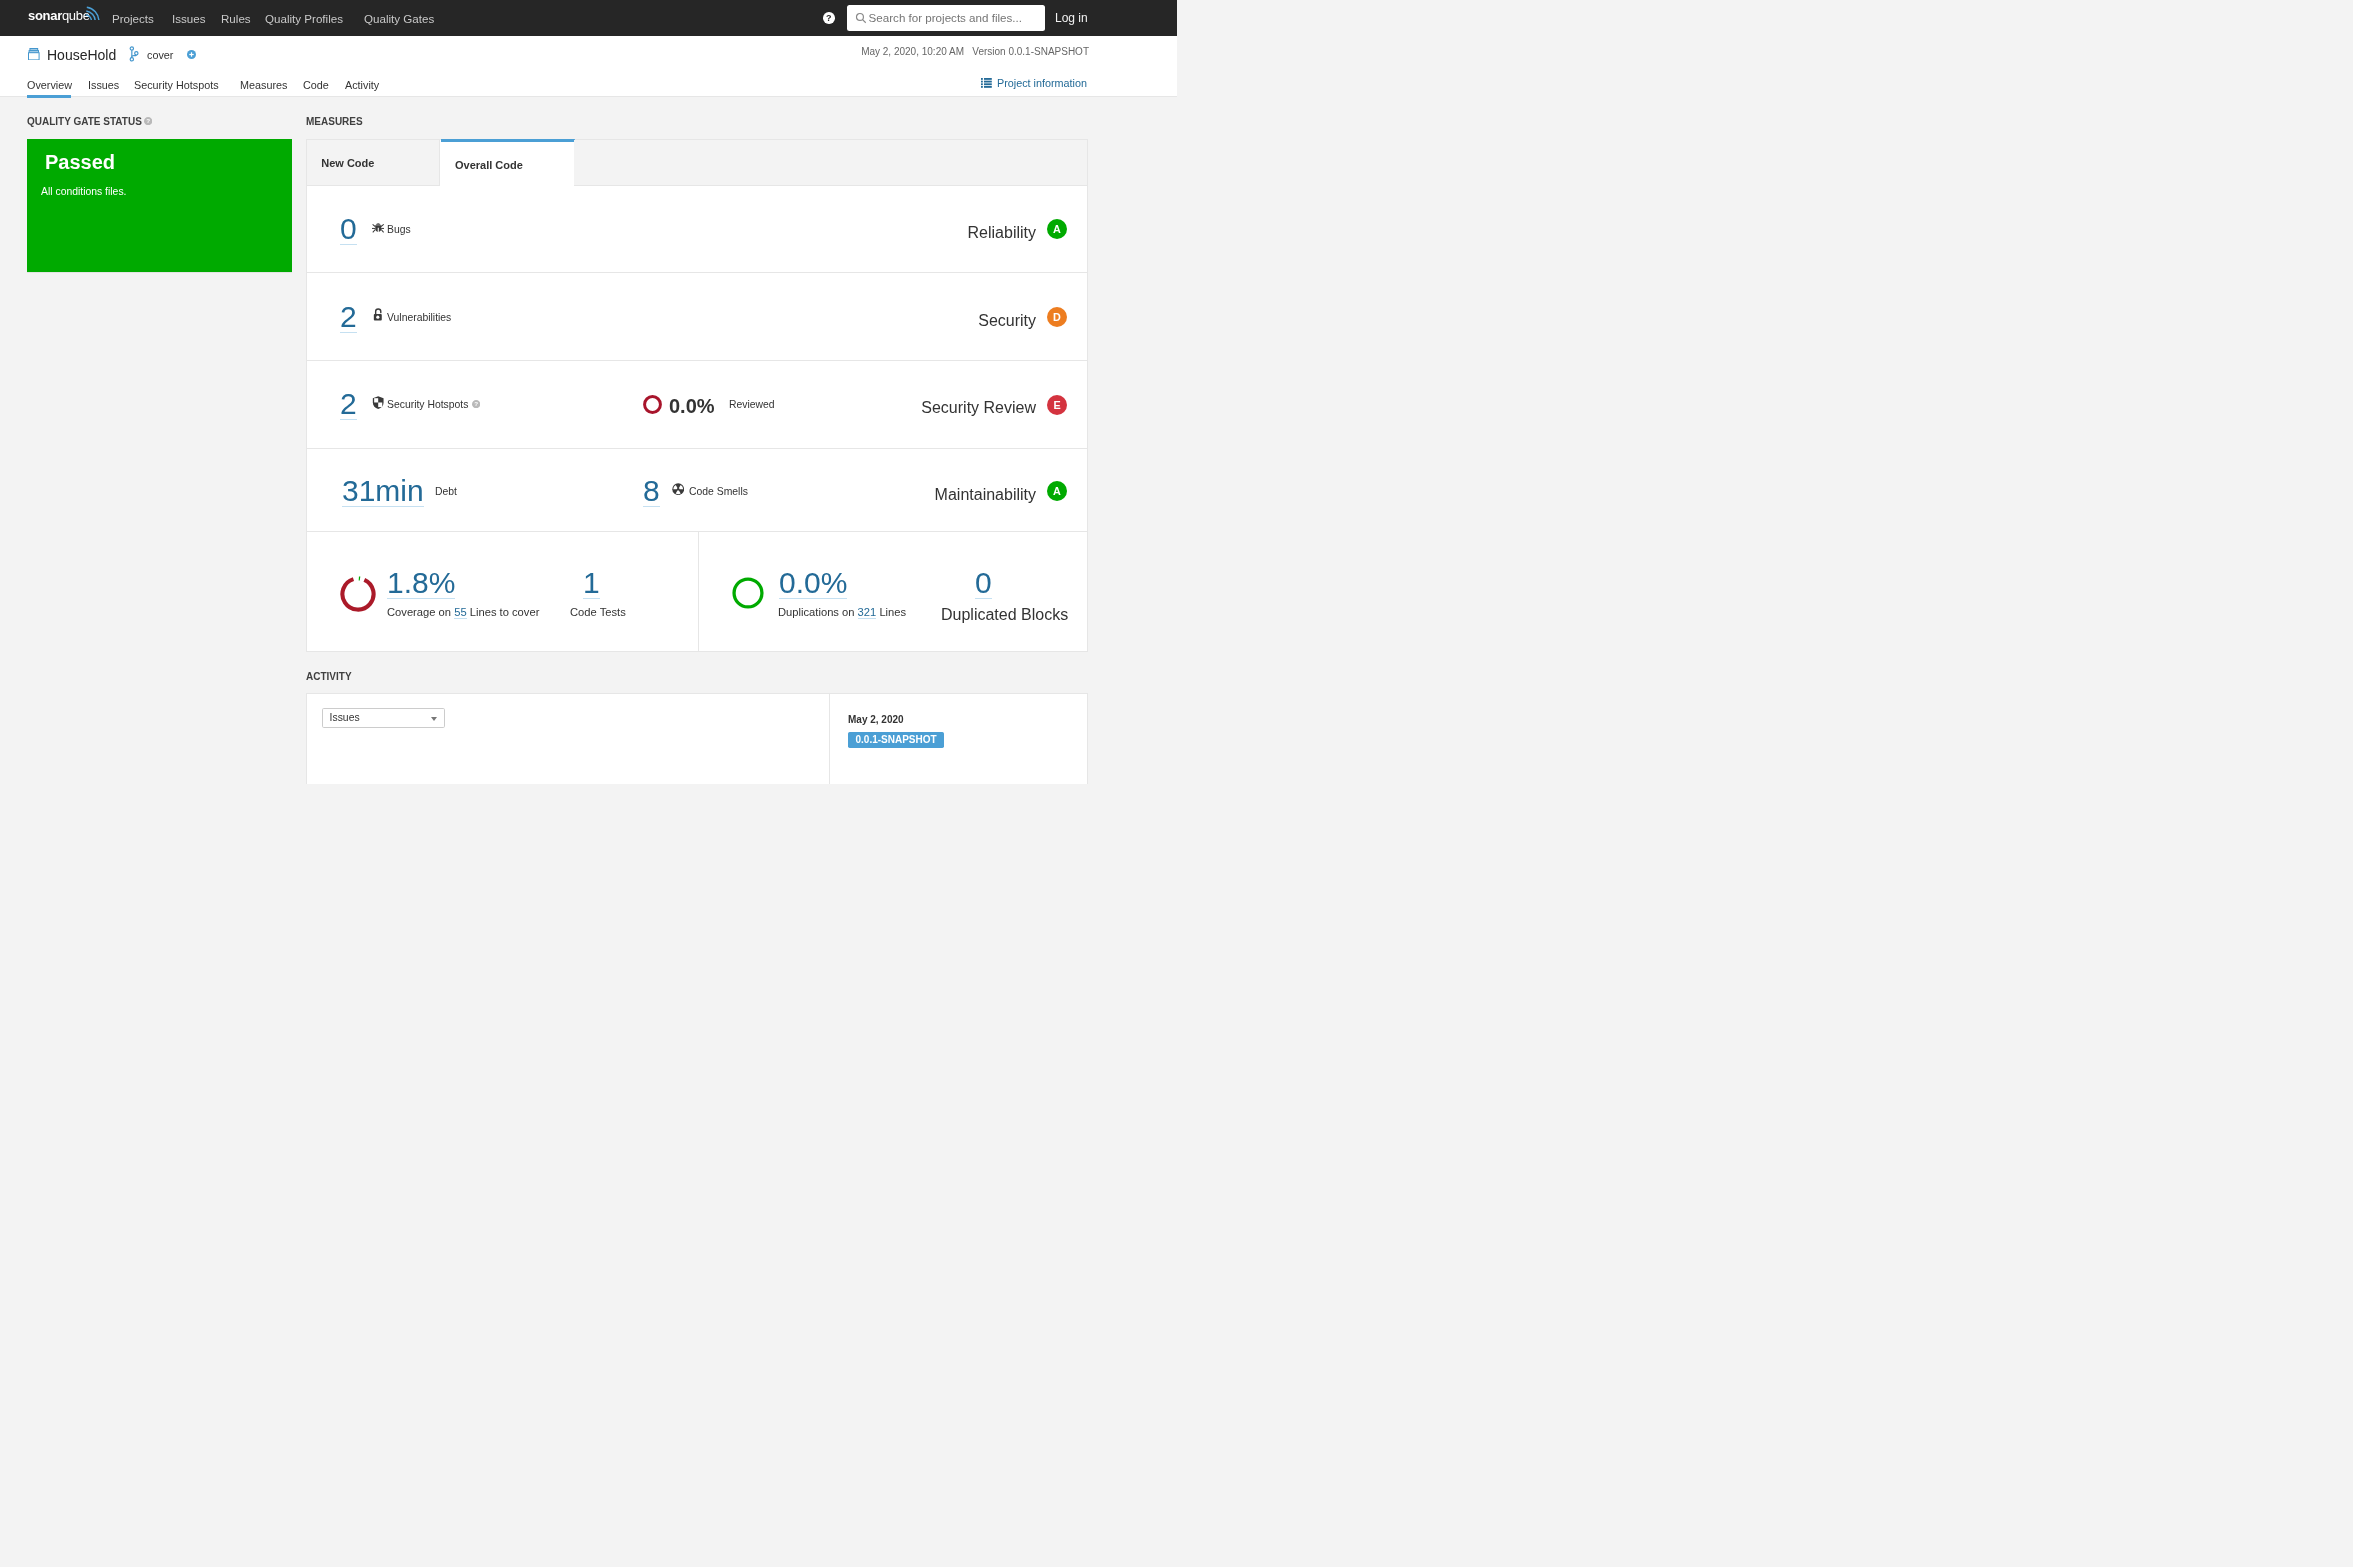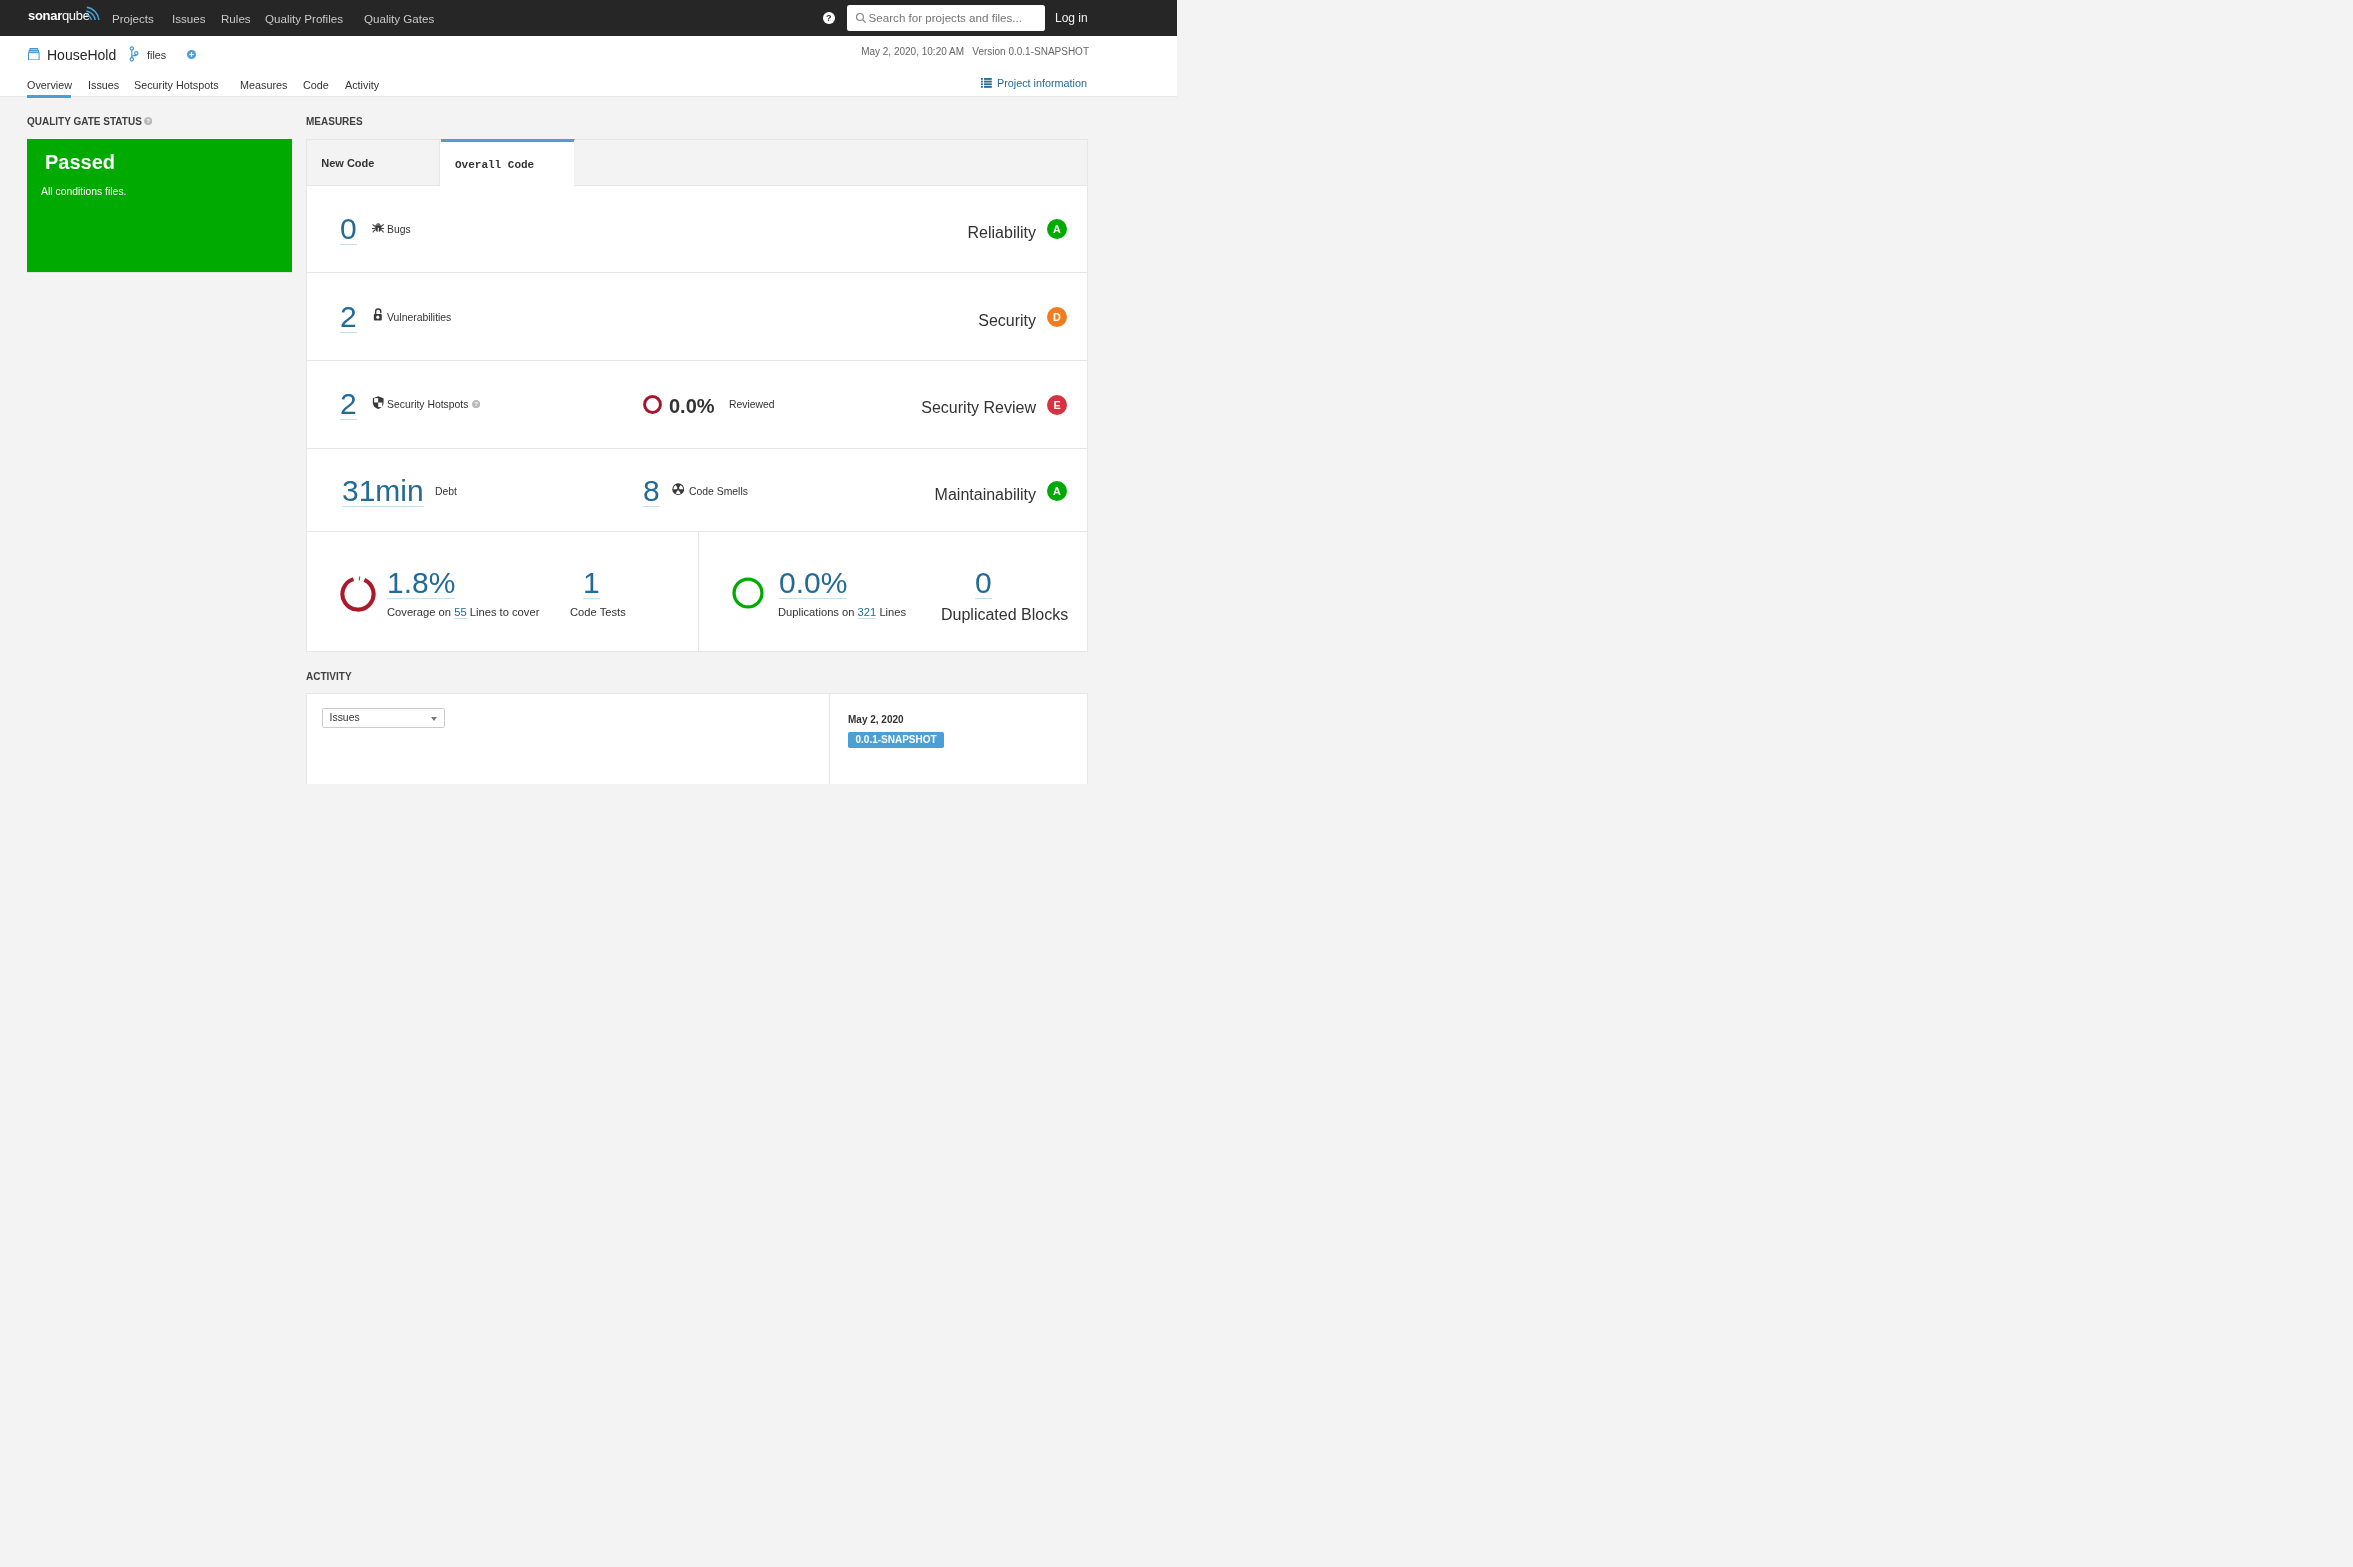"files" div { text: files -> cover }
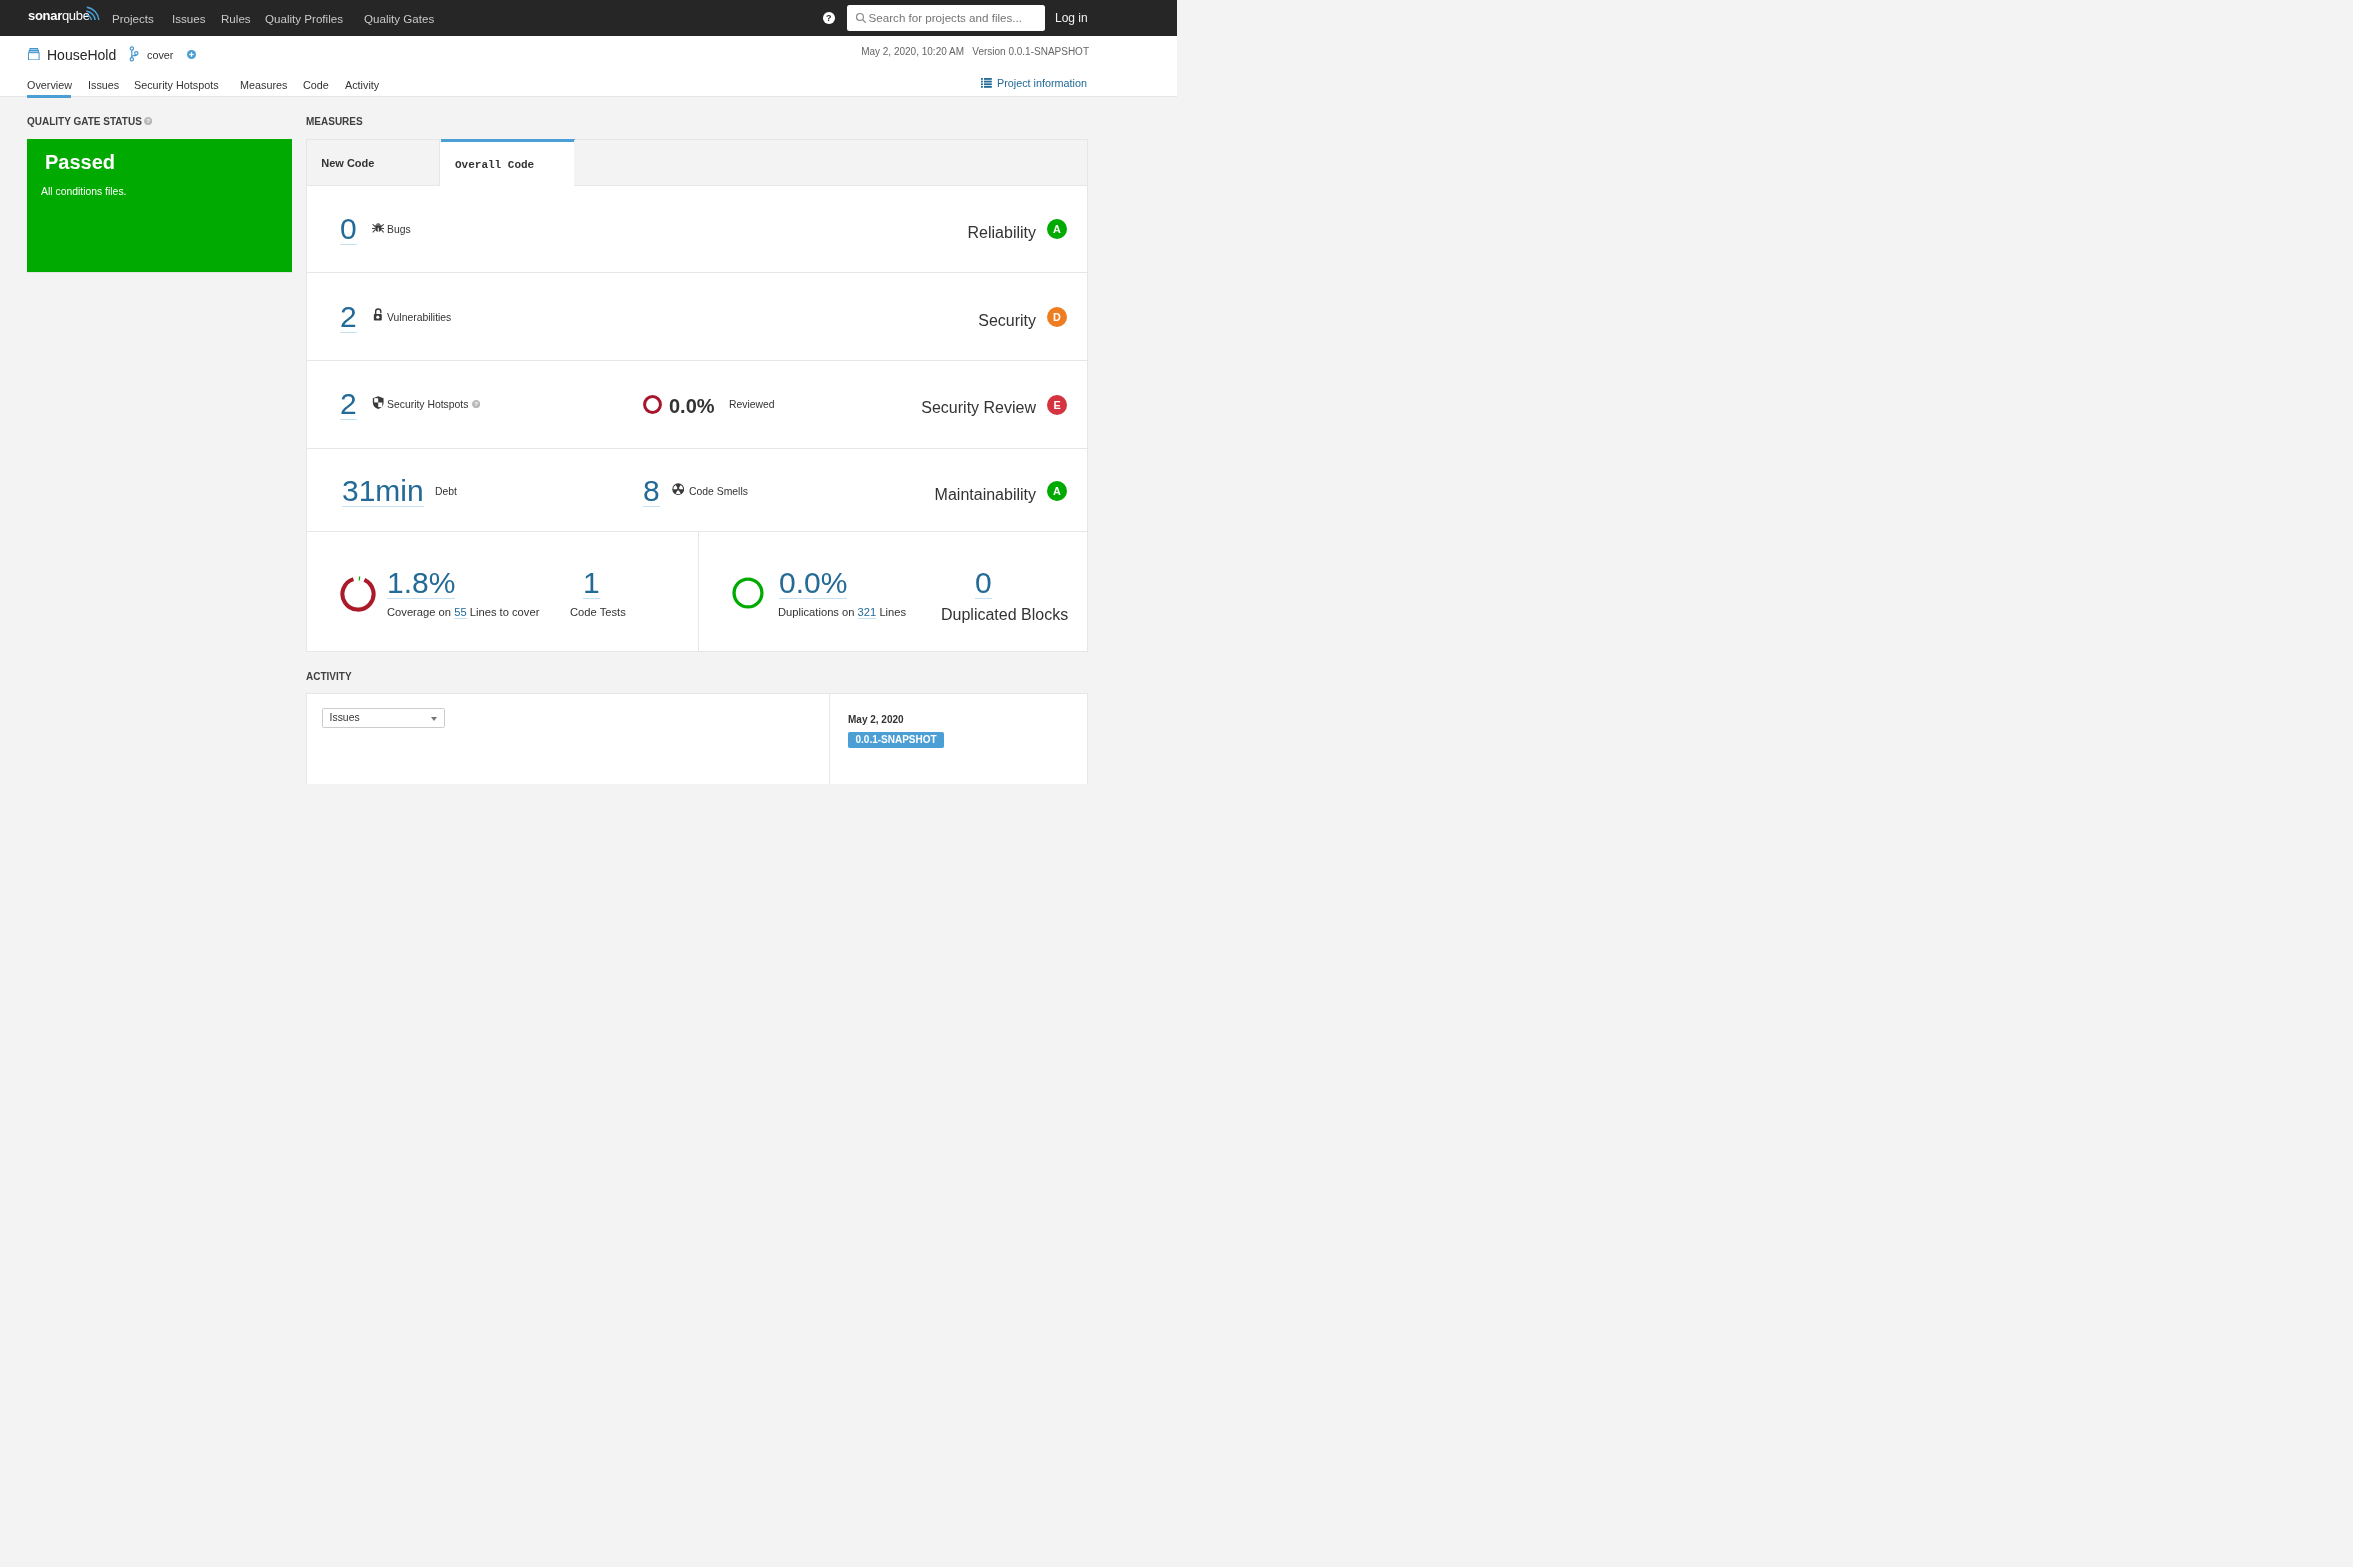"Overall Code" .mtab2 { font-family: Liberation Mono, monospace -> none }
